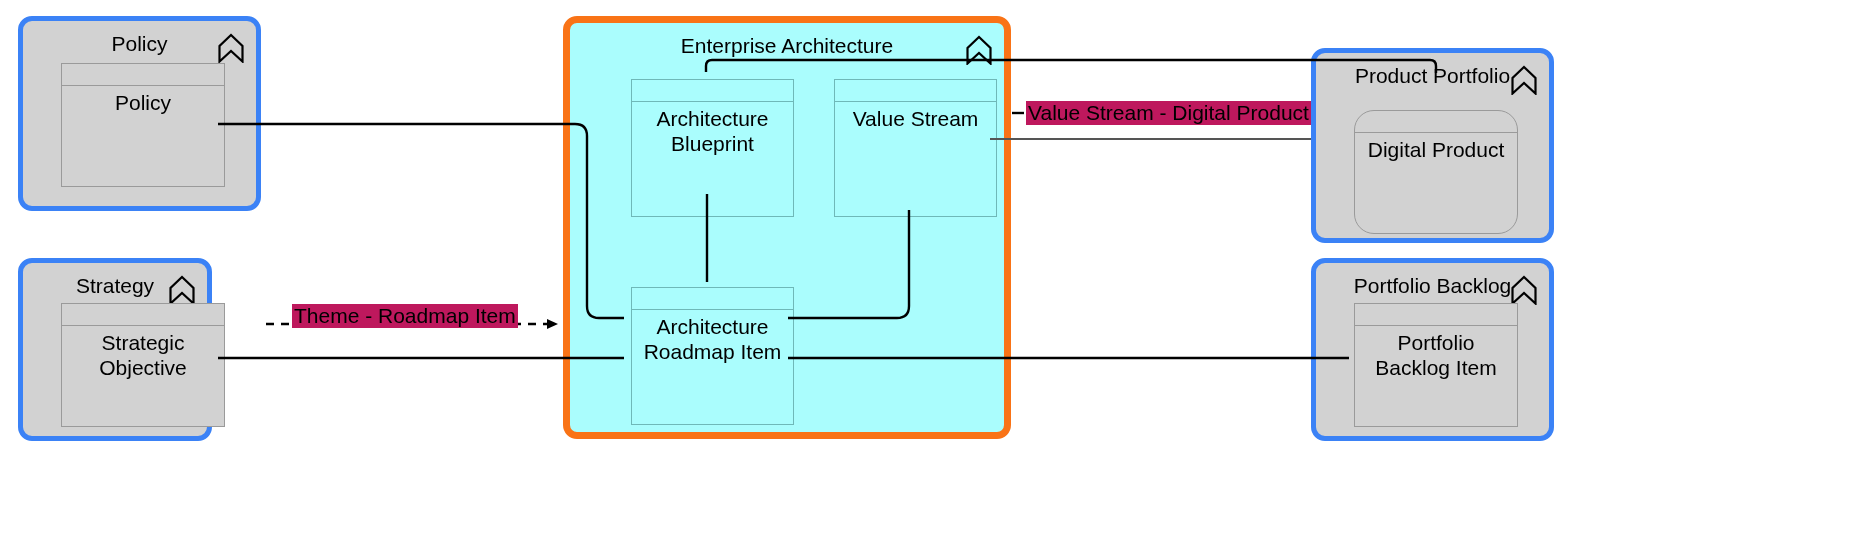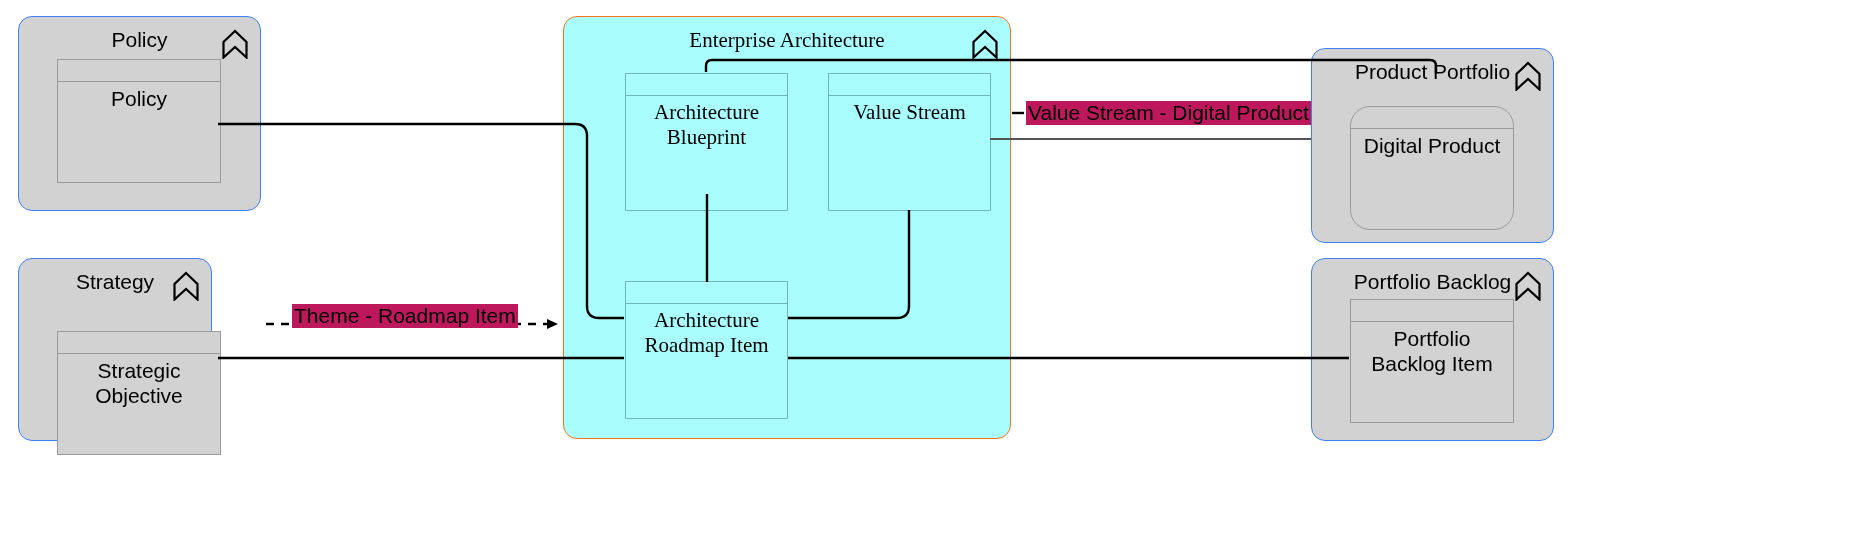"Policy" .group-gray { border: 1px solid #3b82f6 -> 5px solid #3b82f6 }
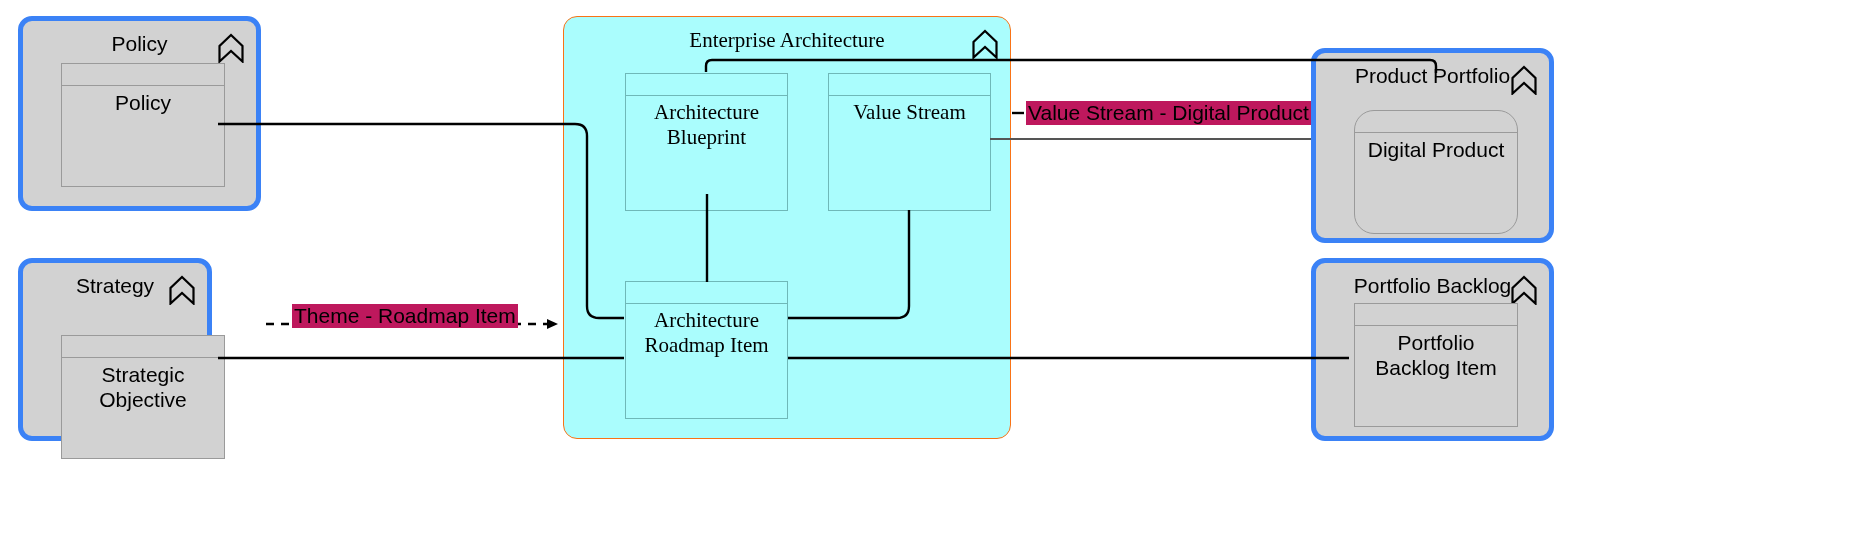"Enterprise Architecture" .group-cyan { border: 1px solid #f97316 -> 7px solid #f97316; font-family: Liberation Serif, serif -> none }
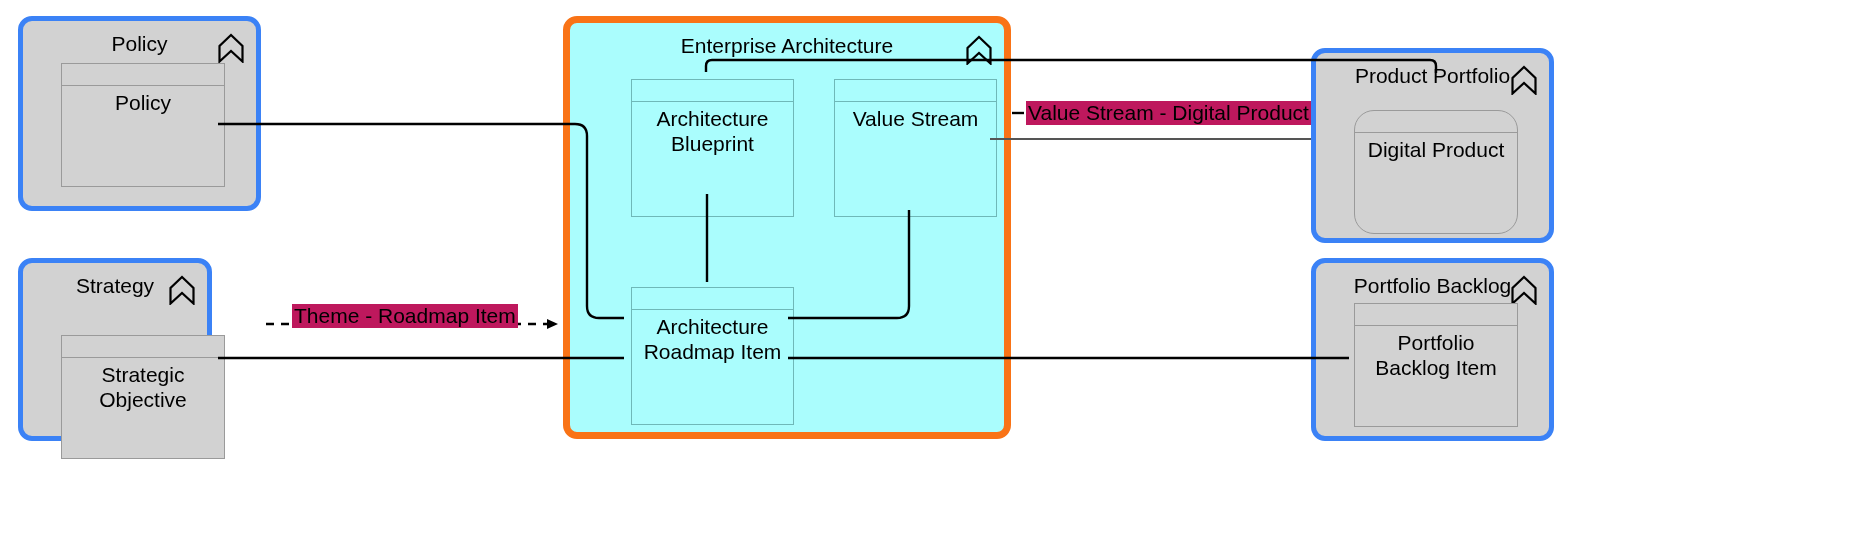"Strategic" div.node { margin-top: 32px -> none }
